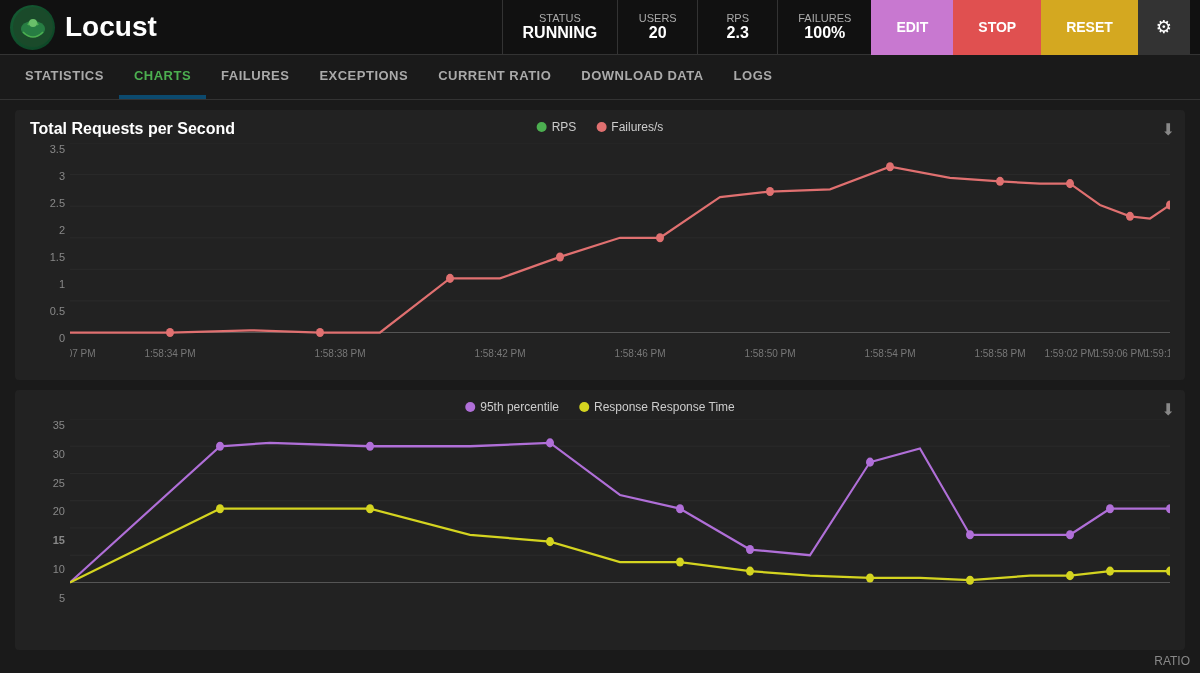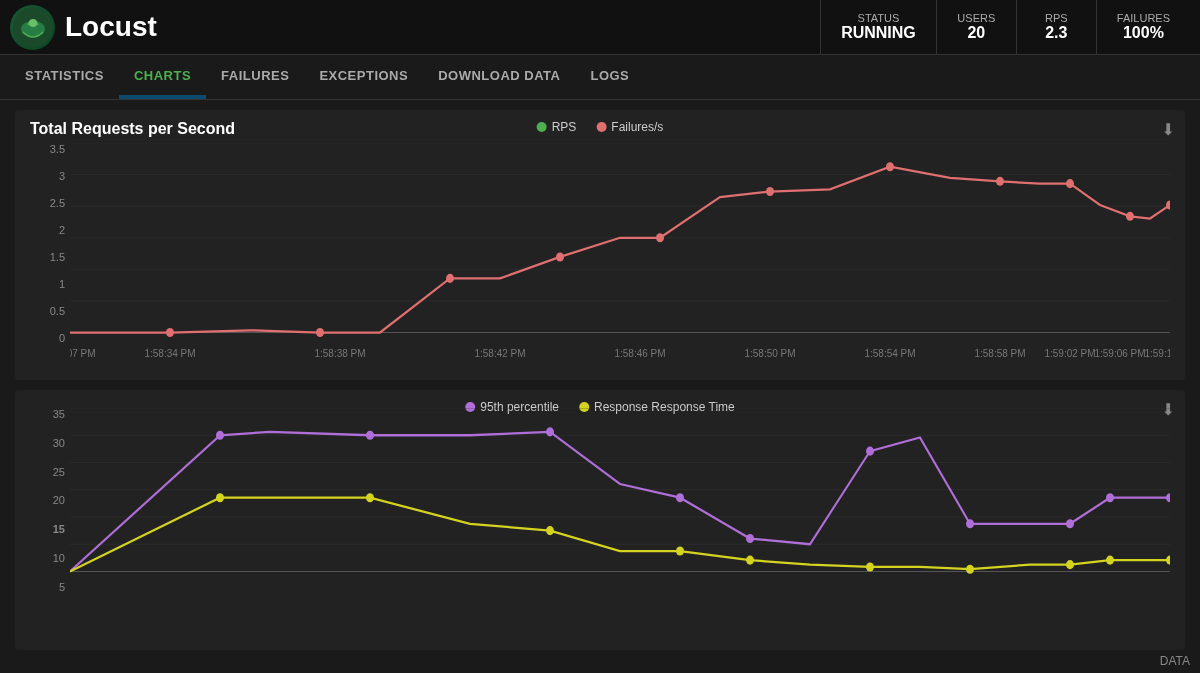"EDIT" div.header-buttons { html: none -> <div> <button>EDIT</button> <button>STOP</button> <button>RESET</button> <button>⚙</button> </div> }
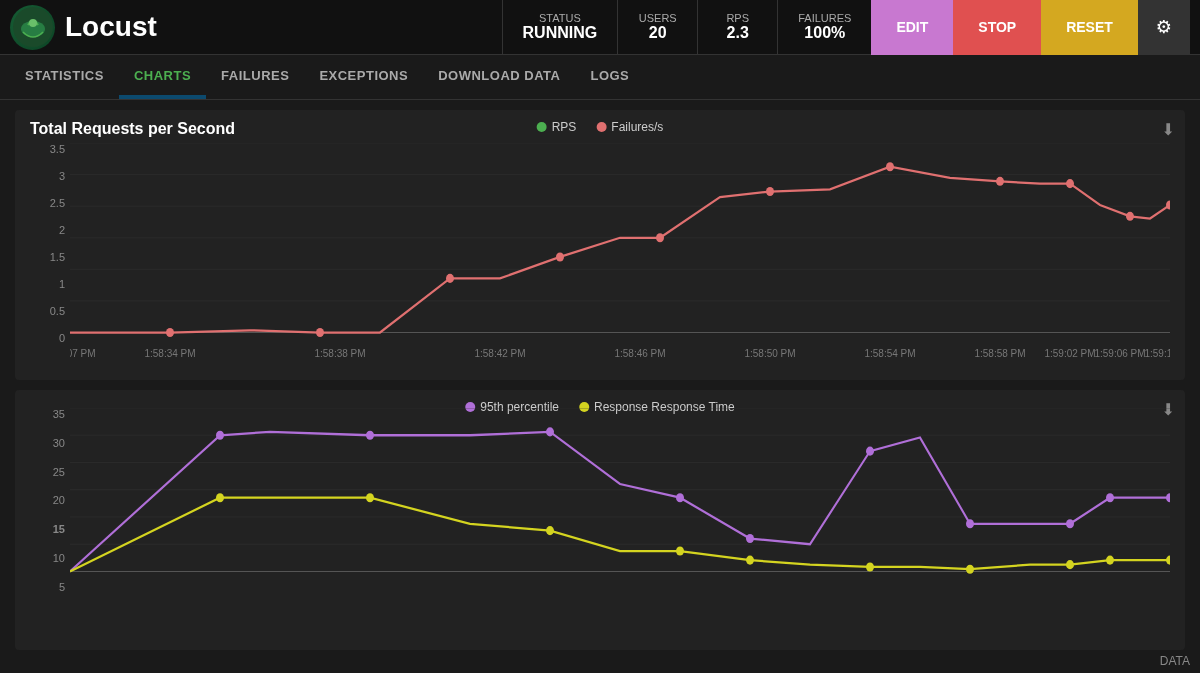"CURRENT RATIO" div.nav-item { html: none -> <div>CURRENT RATIO</div> }
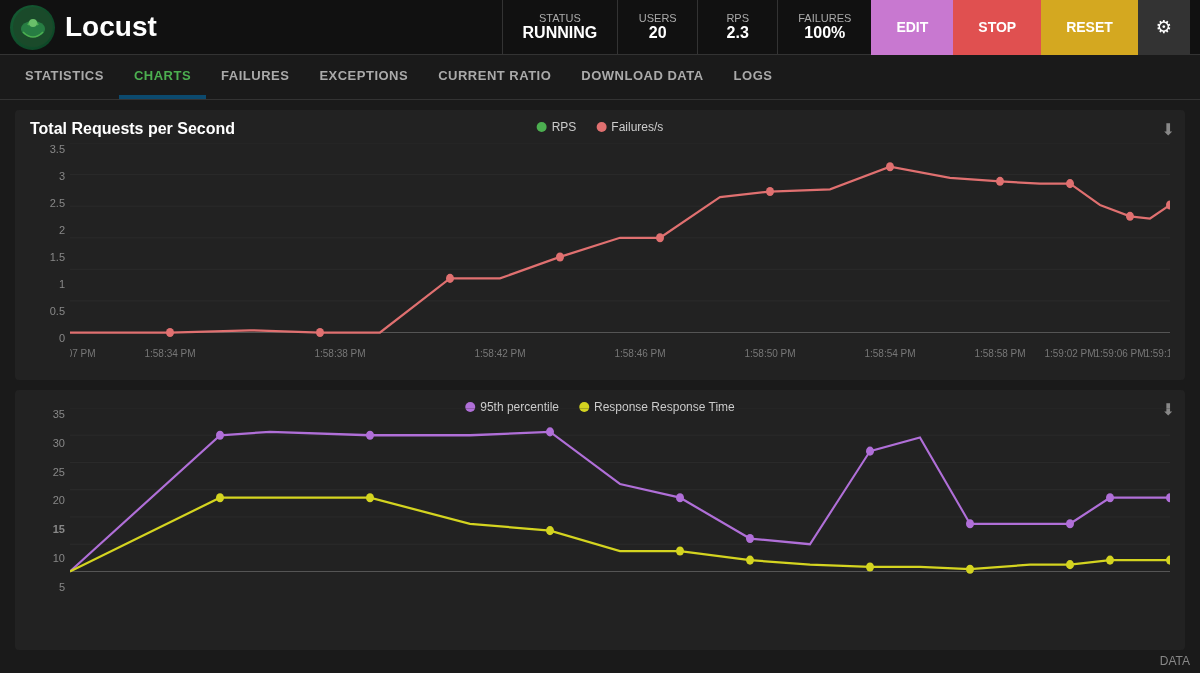"35" div { margin-top: 8px -> 19px }
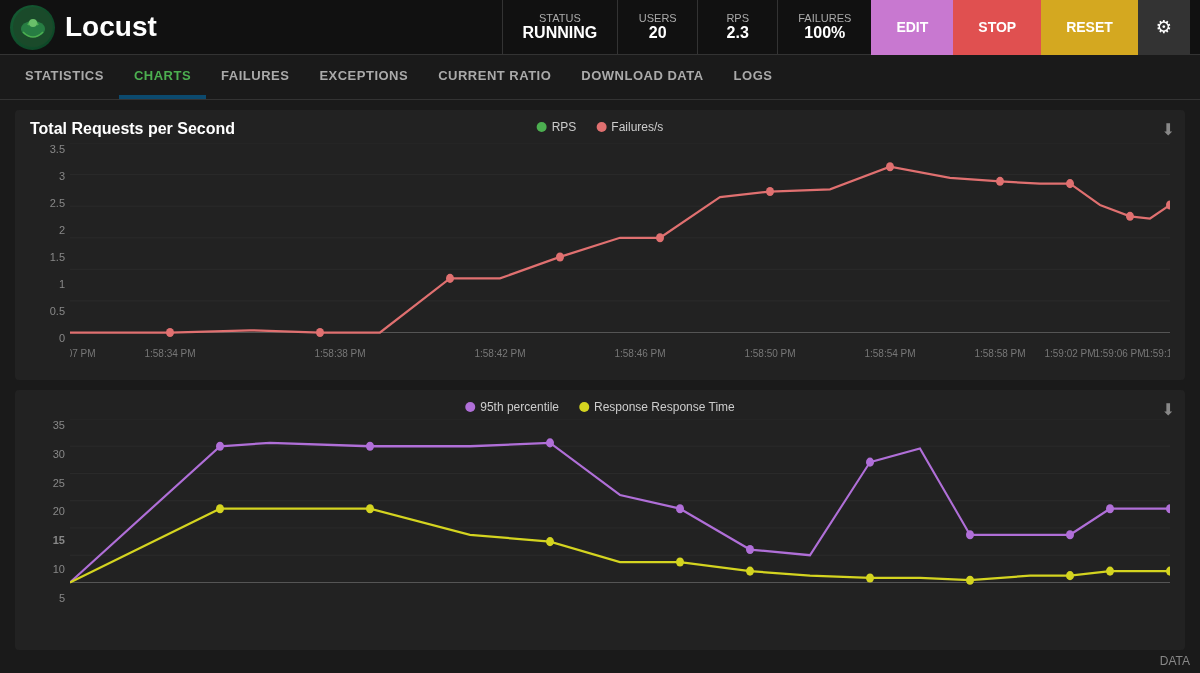"DATA" div.about-btn { text: DATA -> RATIO }
